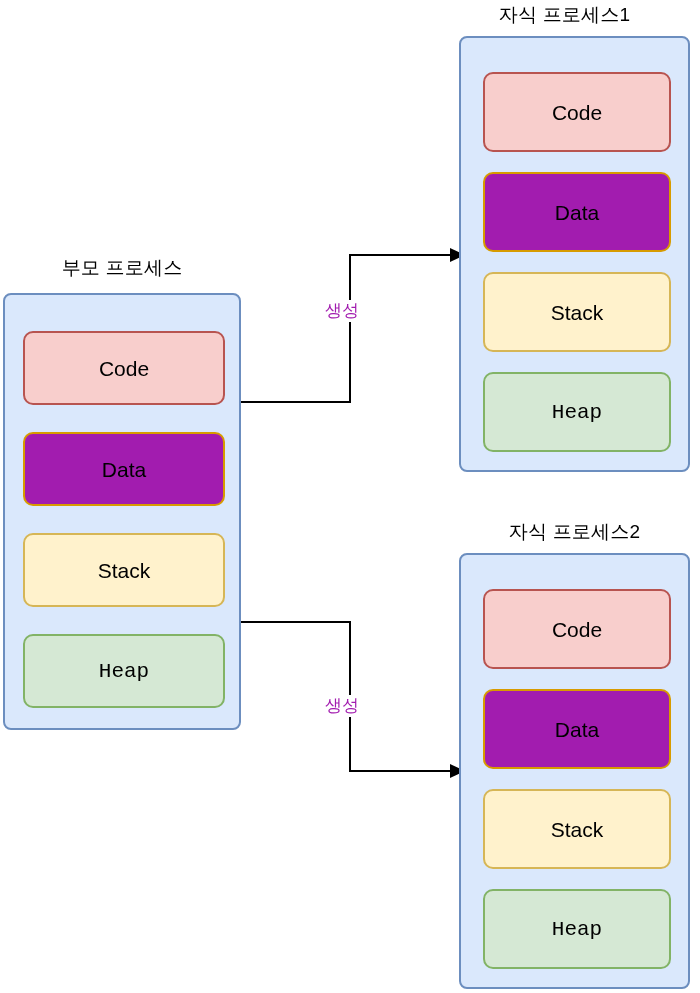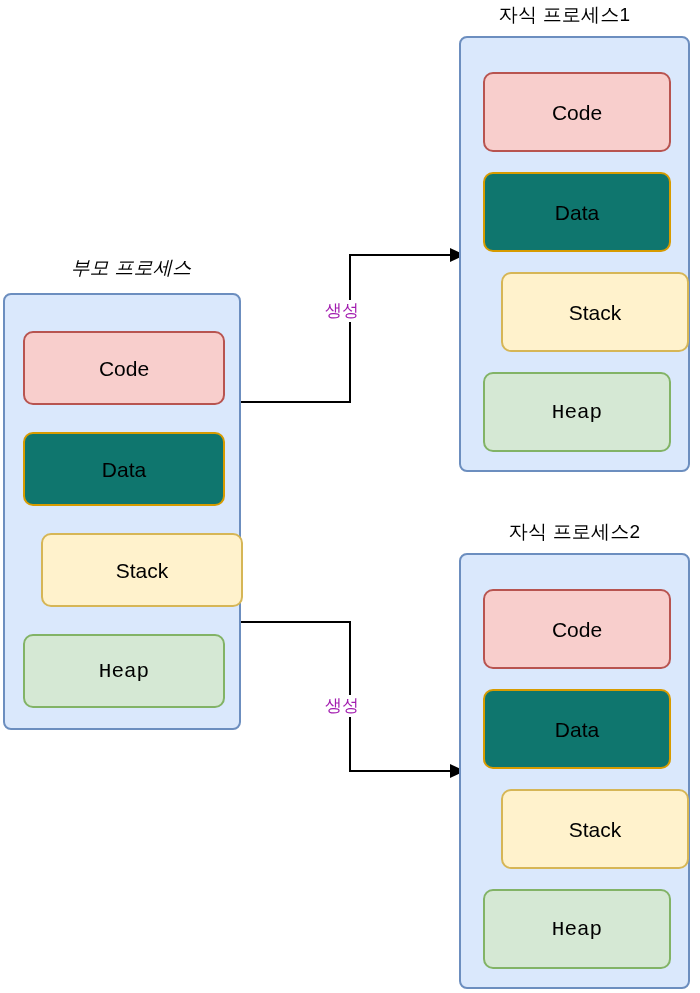"Data" .segment.data { background: #0f766e -> #a21caf }
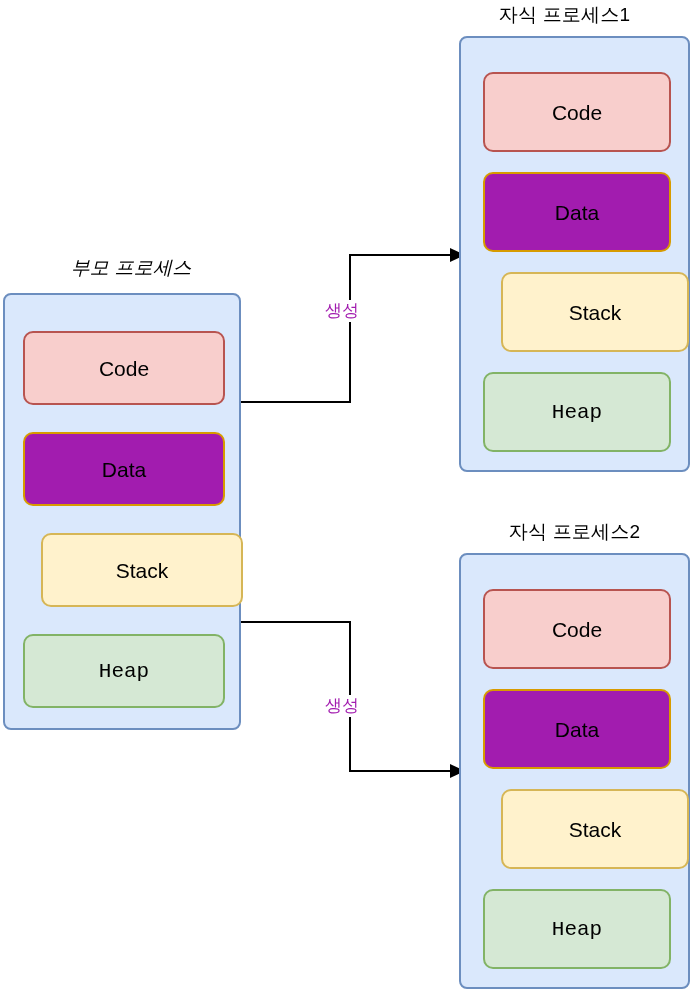"부모 프로세스" div.process-caption { font-style: italic -> none; left: 12px -> 3px }
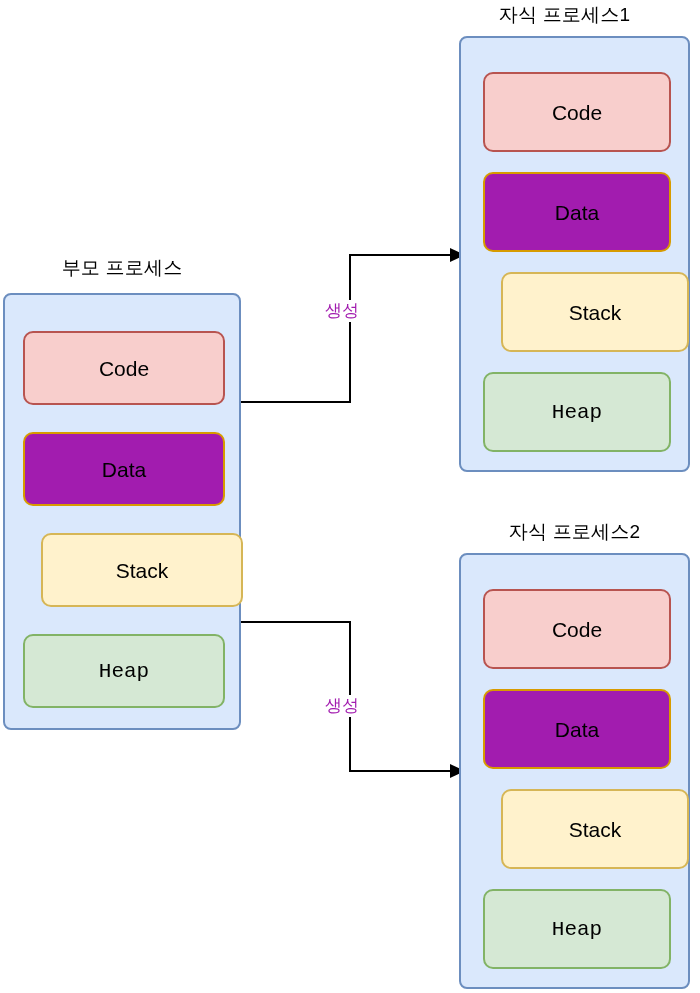"Stack" .segment.stack { margin-left: 18px -> none }
